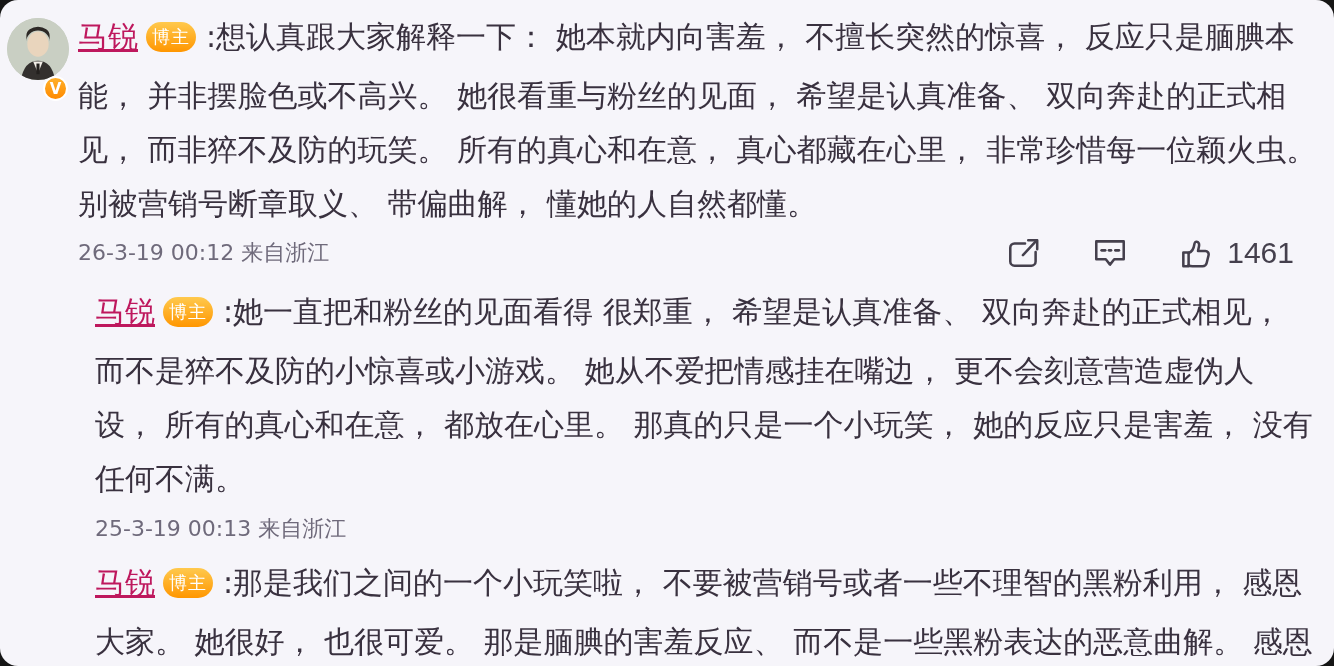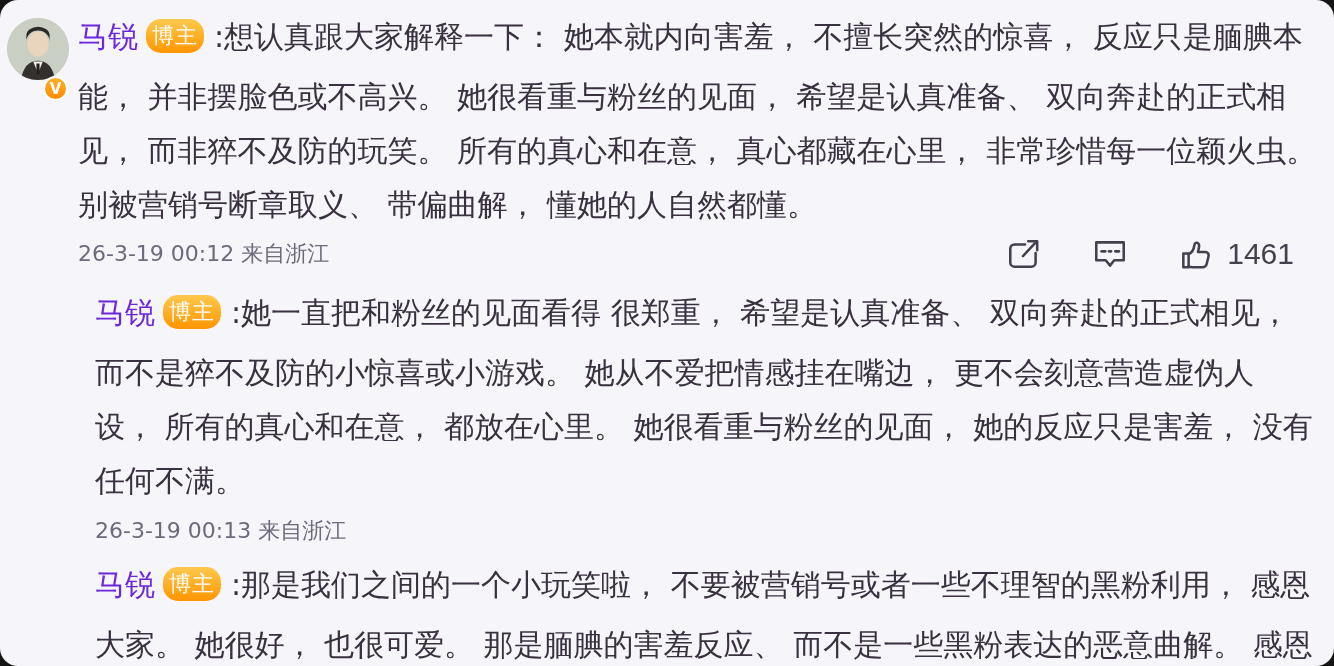"马锐" .author { color: #6d28d9 -> #be185d; text-decoration: none -> underline }
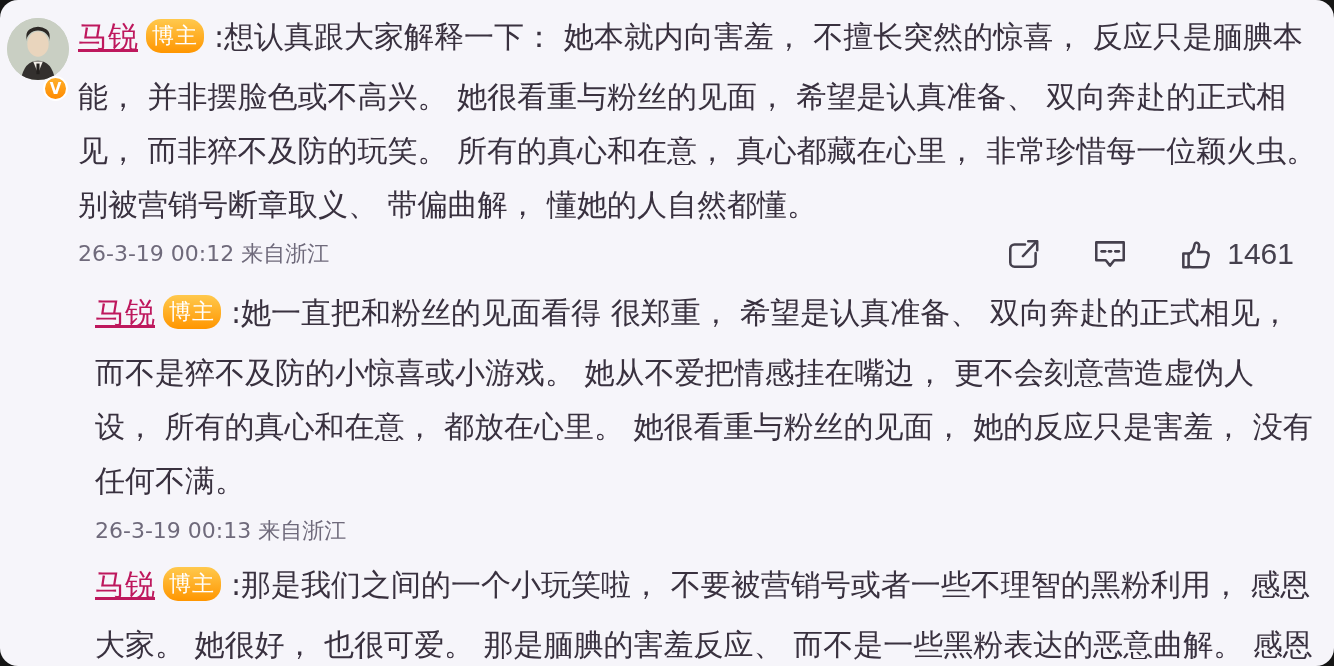"博主" .badge { font-size: 22px -> 18px }
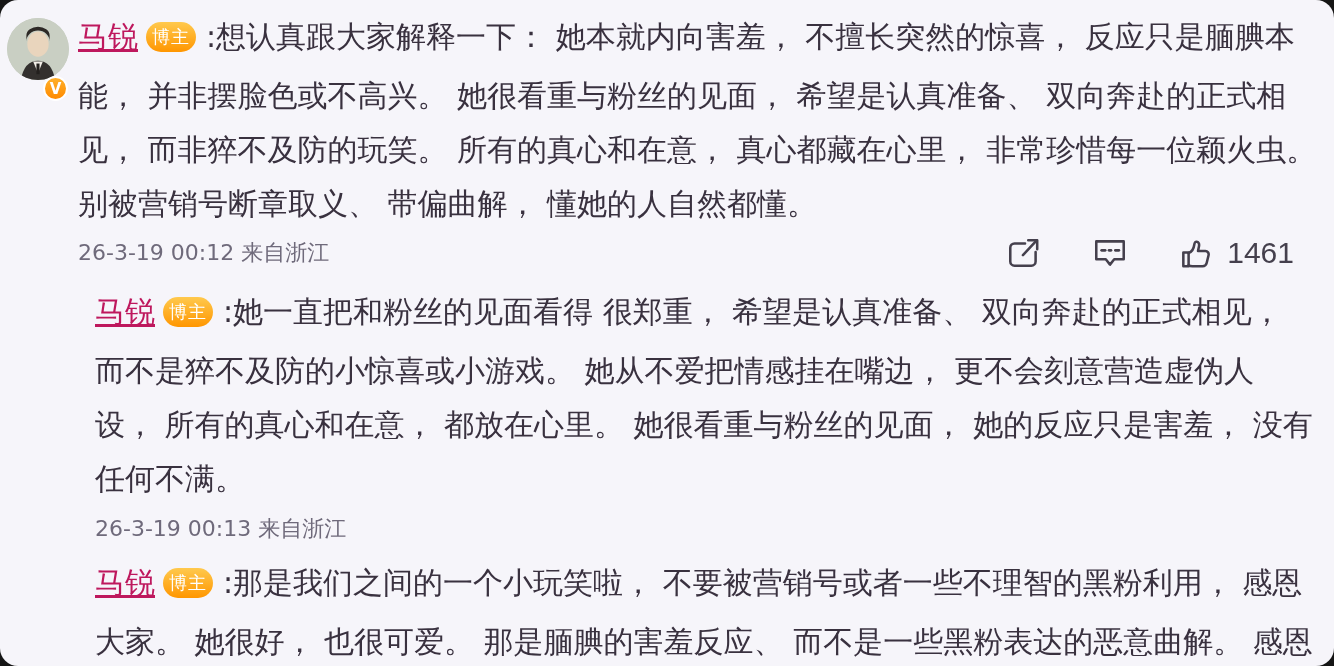":她一直把和粉丝的见面看得 很郑重， 希望是认真准备、 双向奔赴的正式相见，" span { text: 她很看重与粉丝的见面 -> 那真的只是一个小玩笑 }
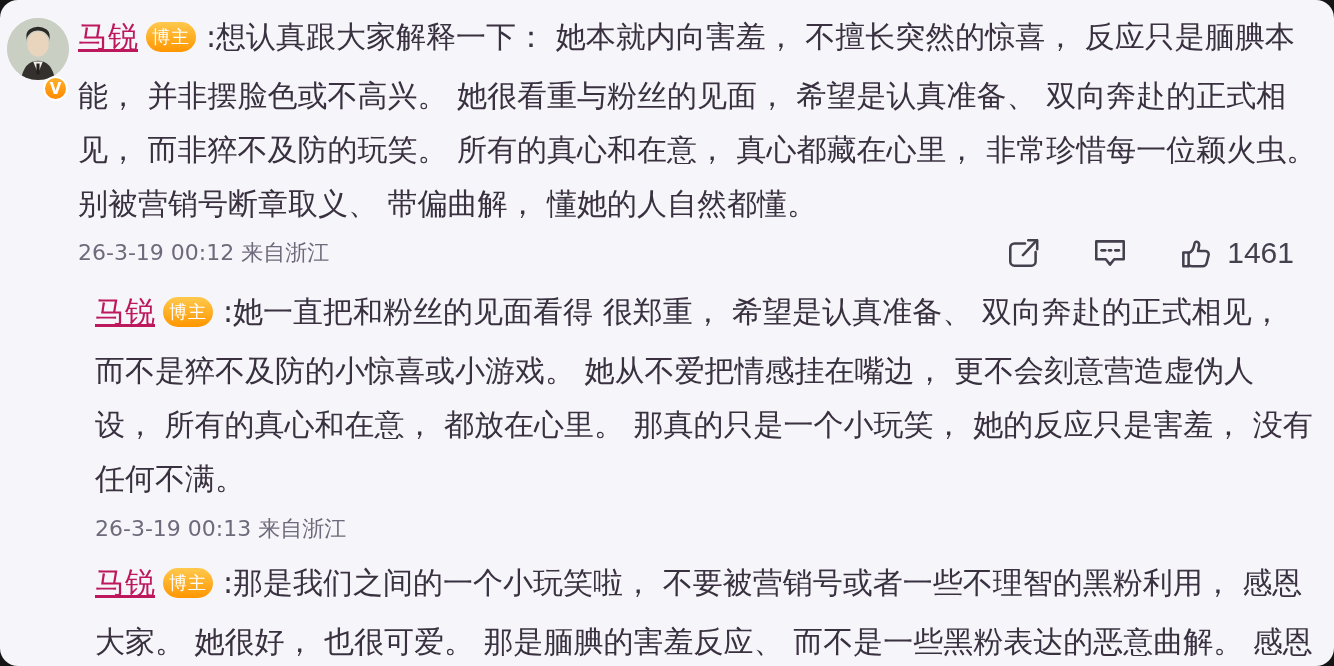"26-3-19 00:13 来自浙江" span.timestamp { text: 26-3-19 -> 25-3-19 }
